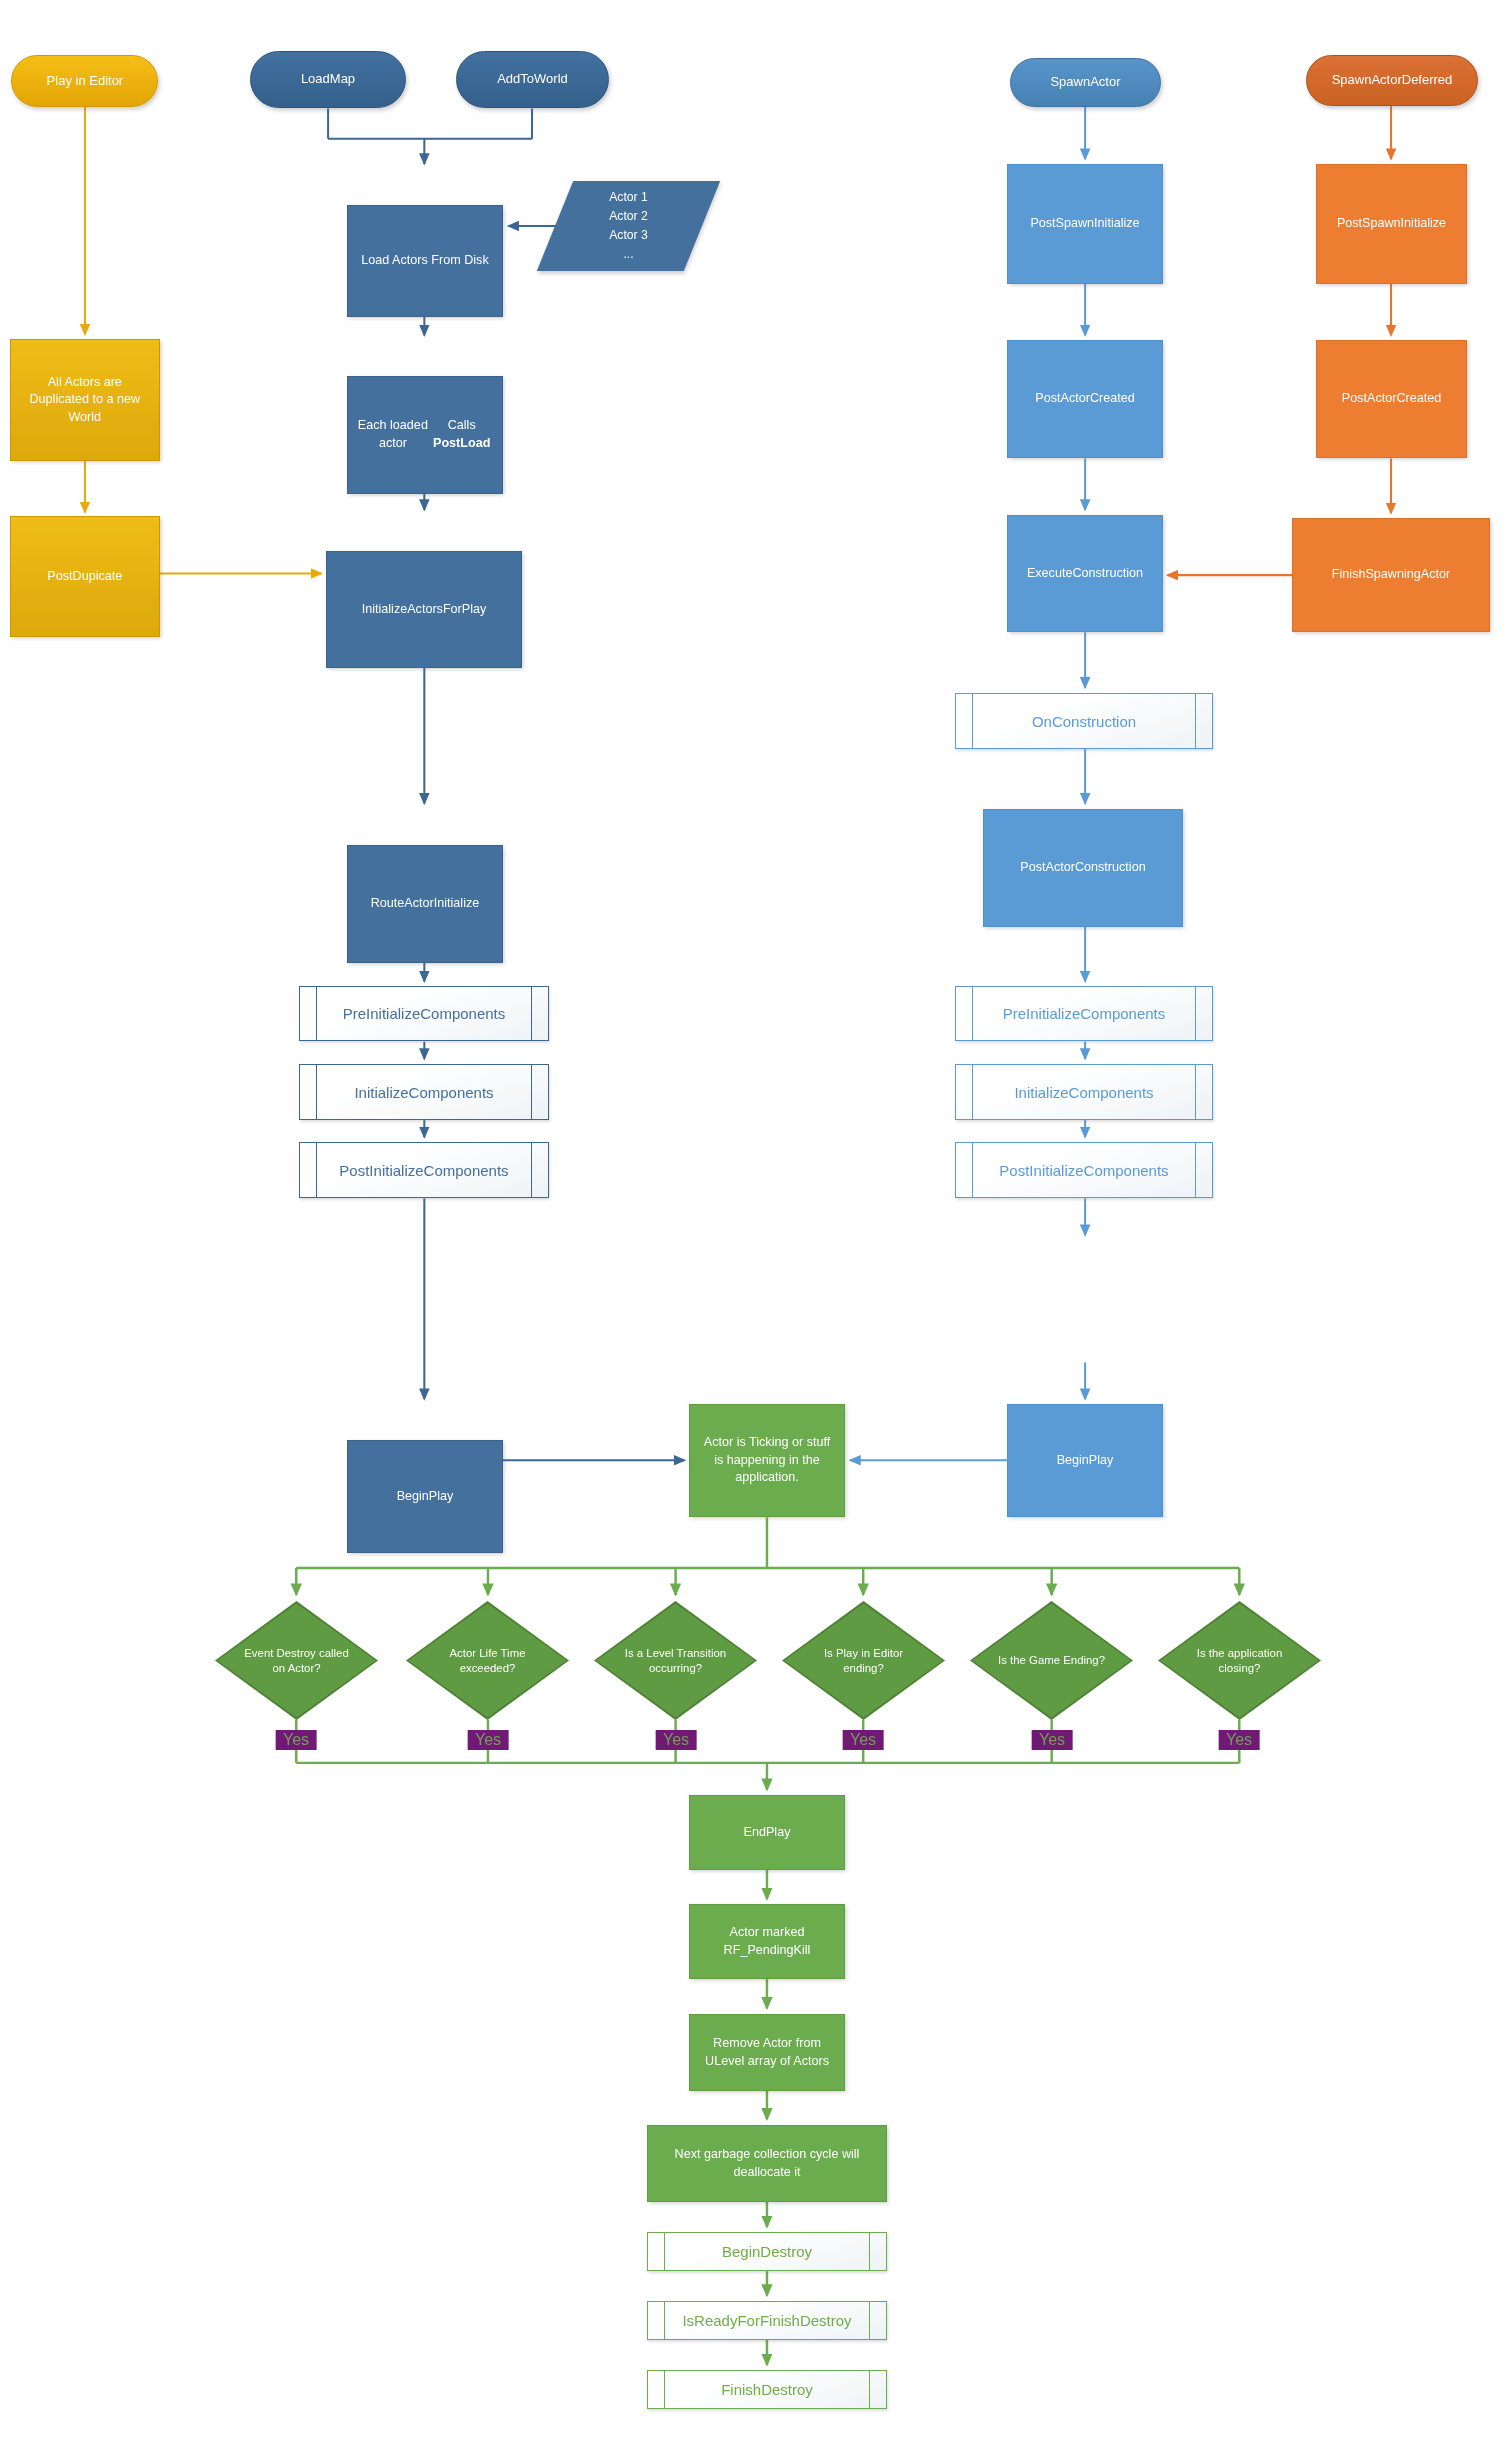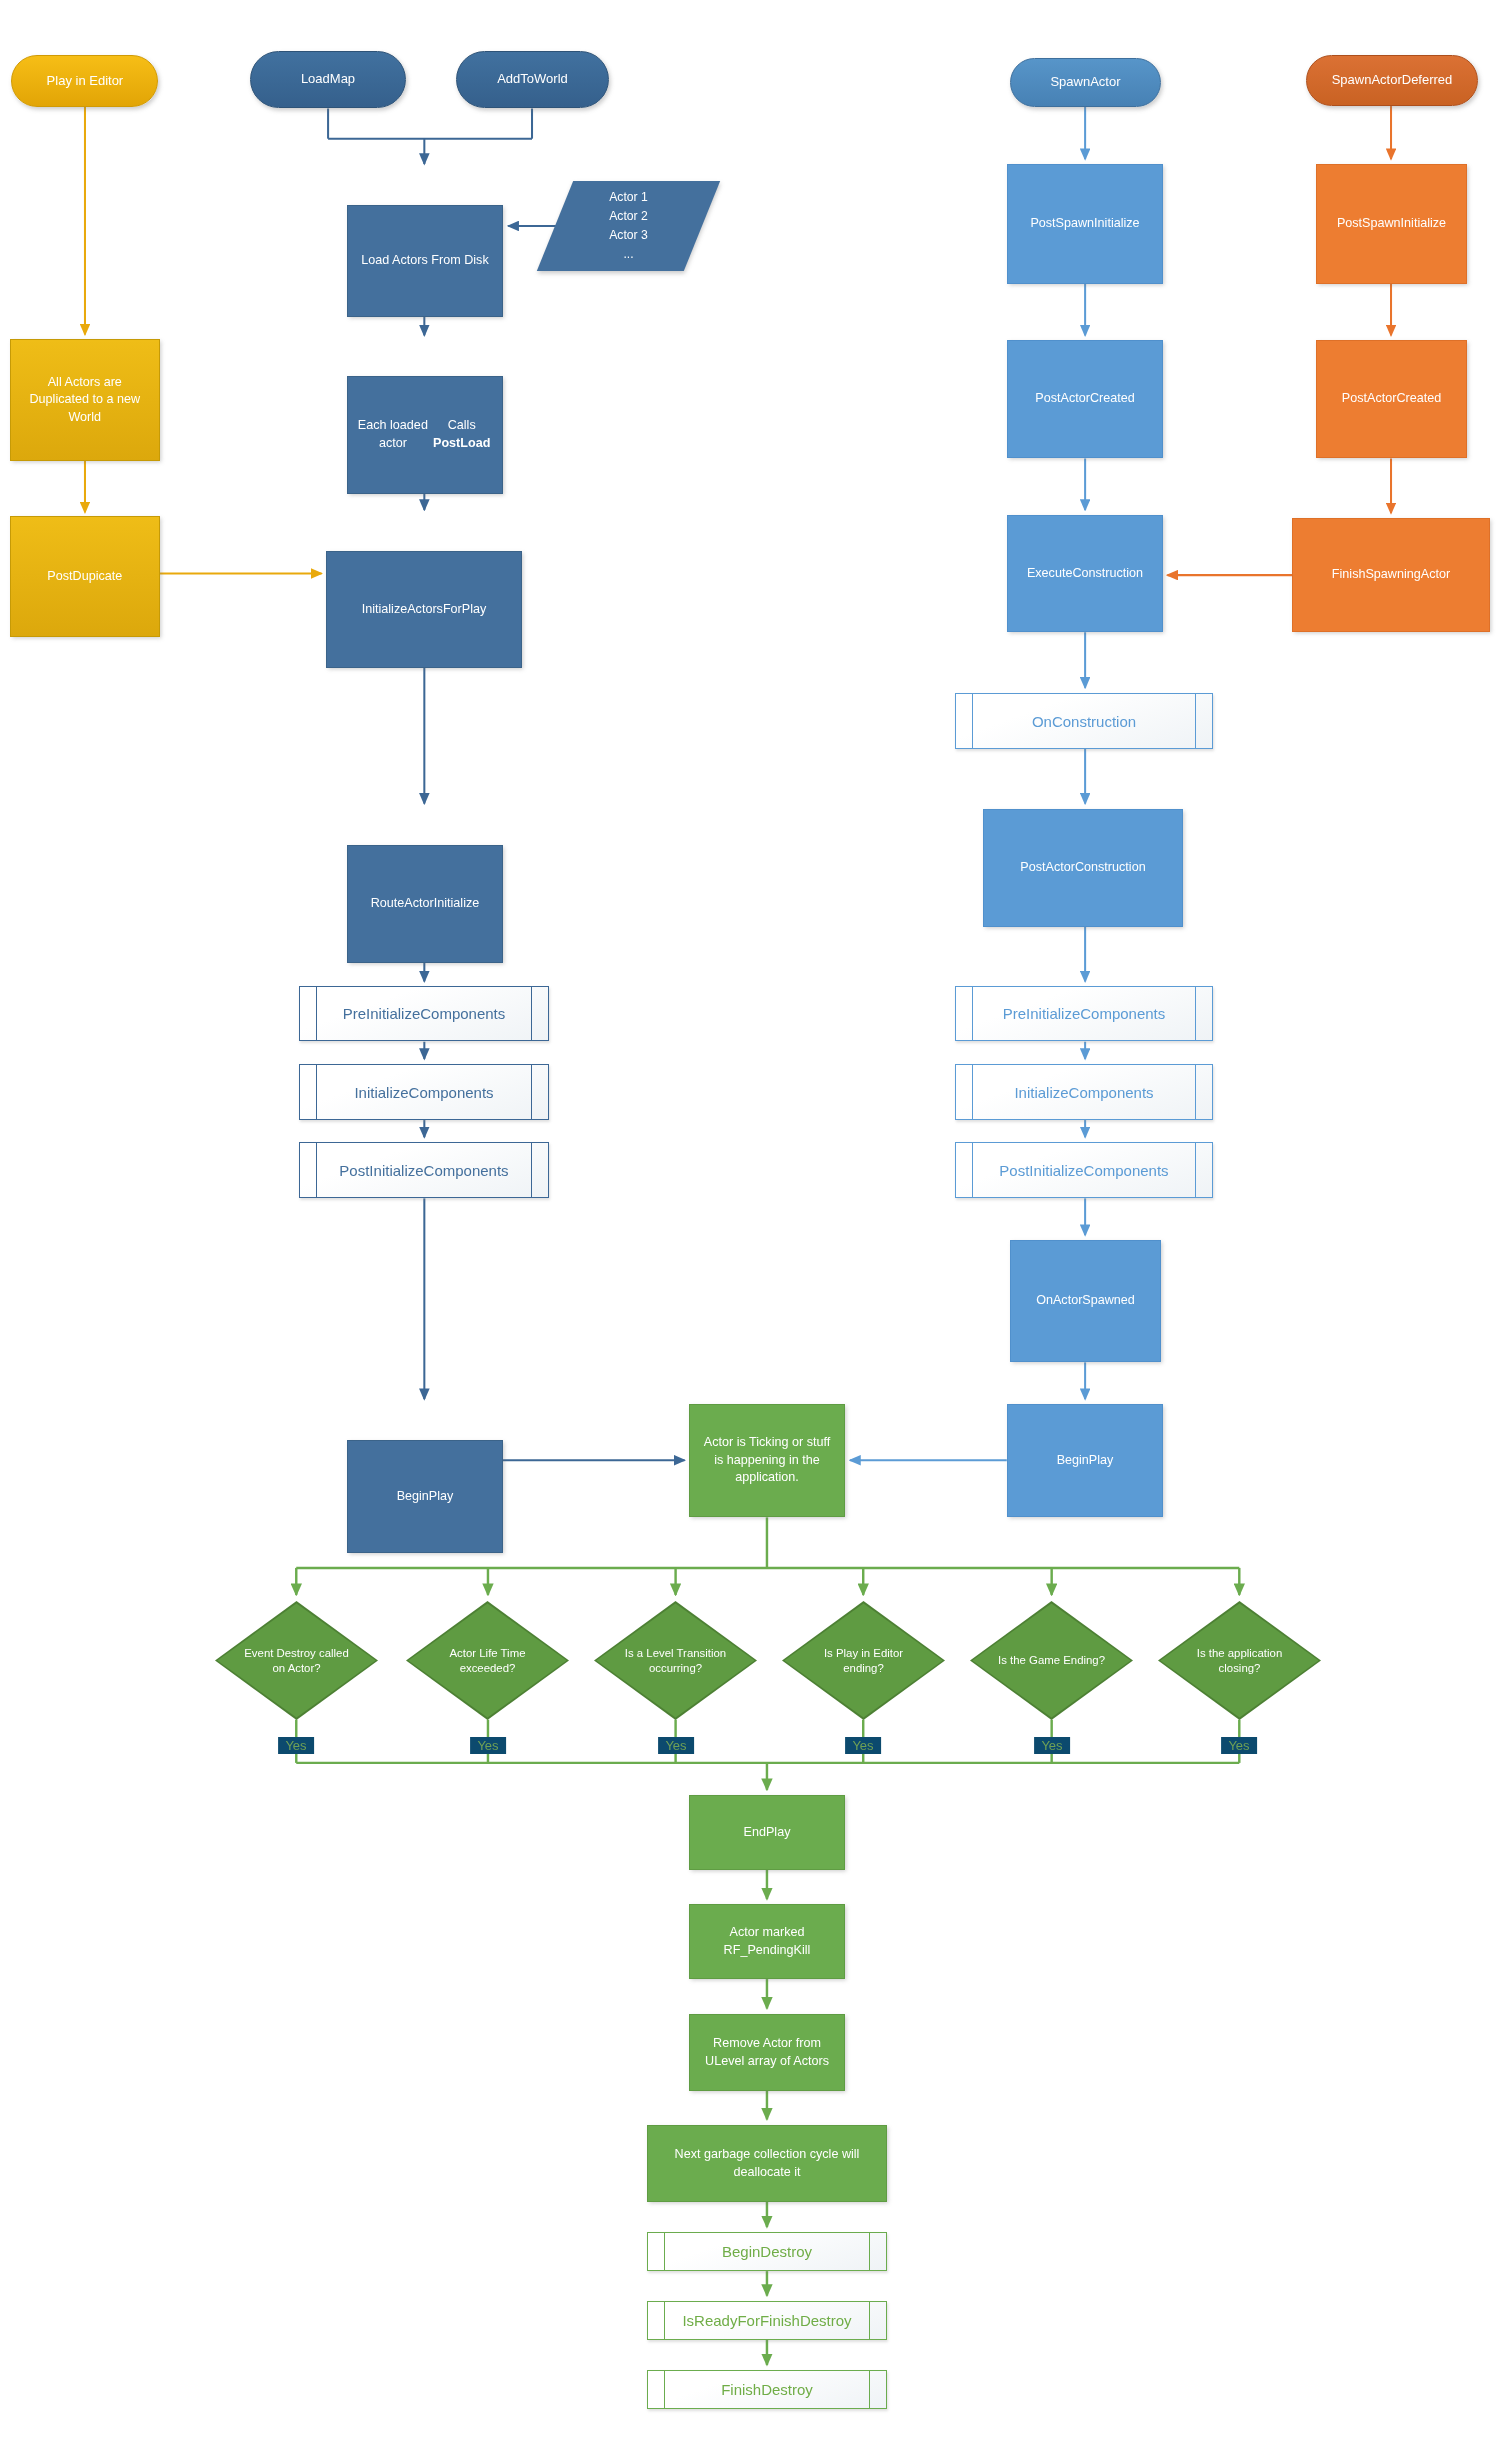"OnActorSpawned" div.node { html: <div> <span>OnActorSpawned</span> </div> -> none }
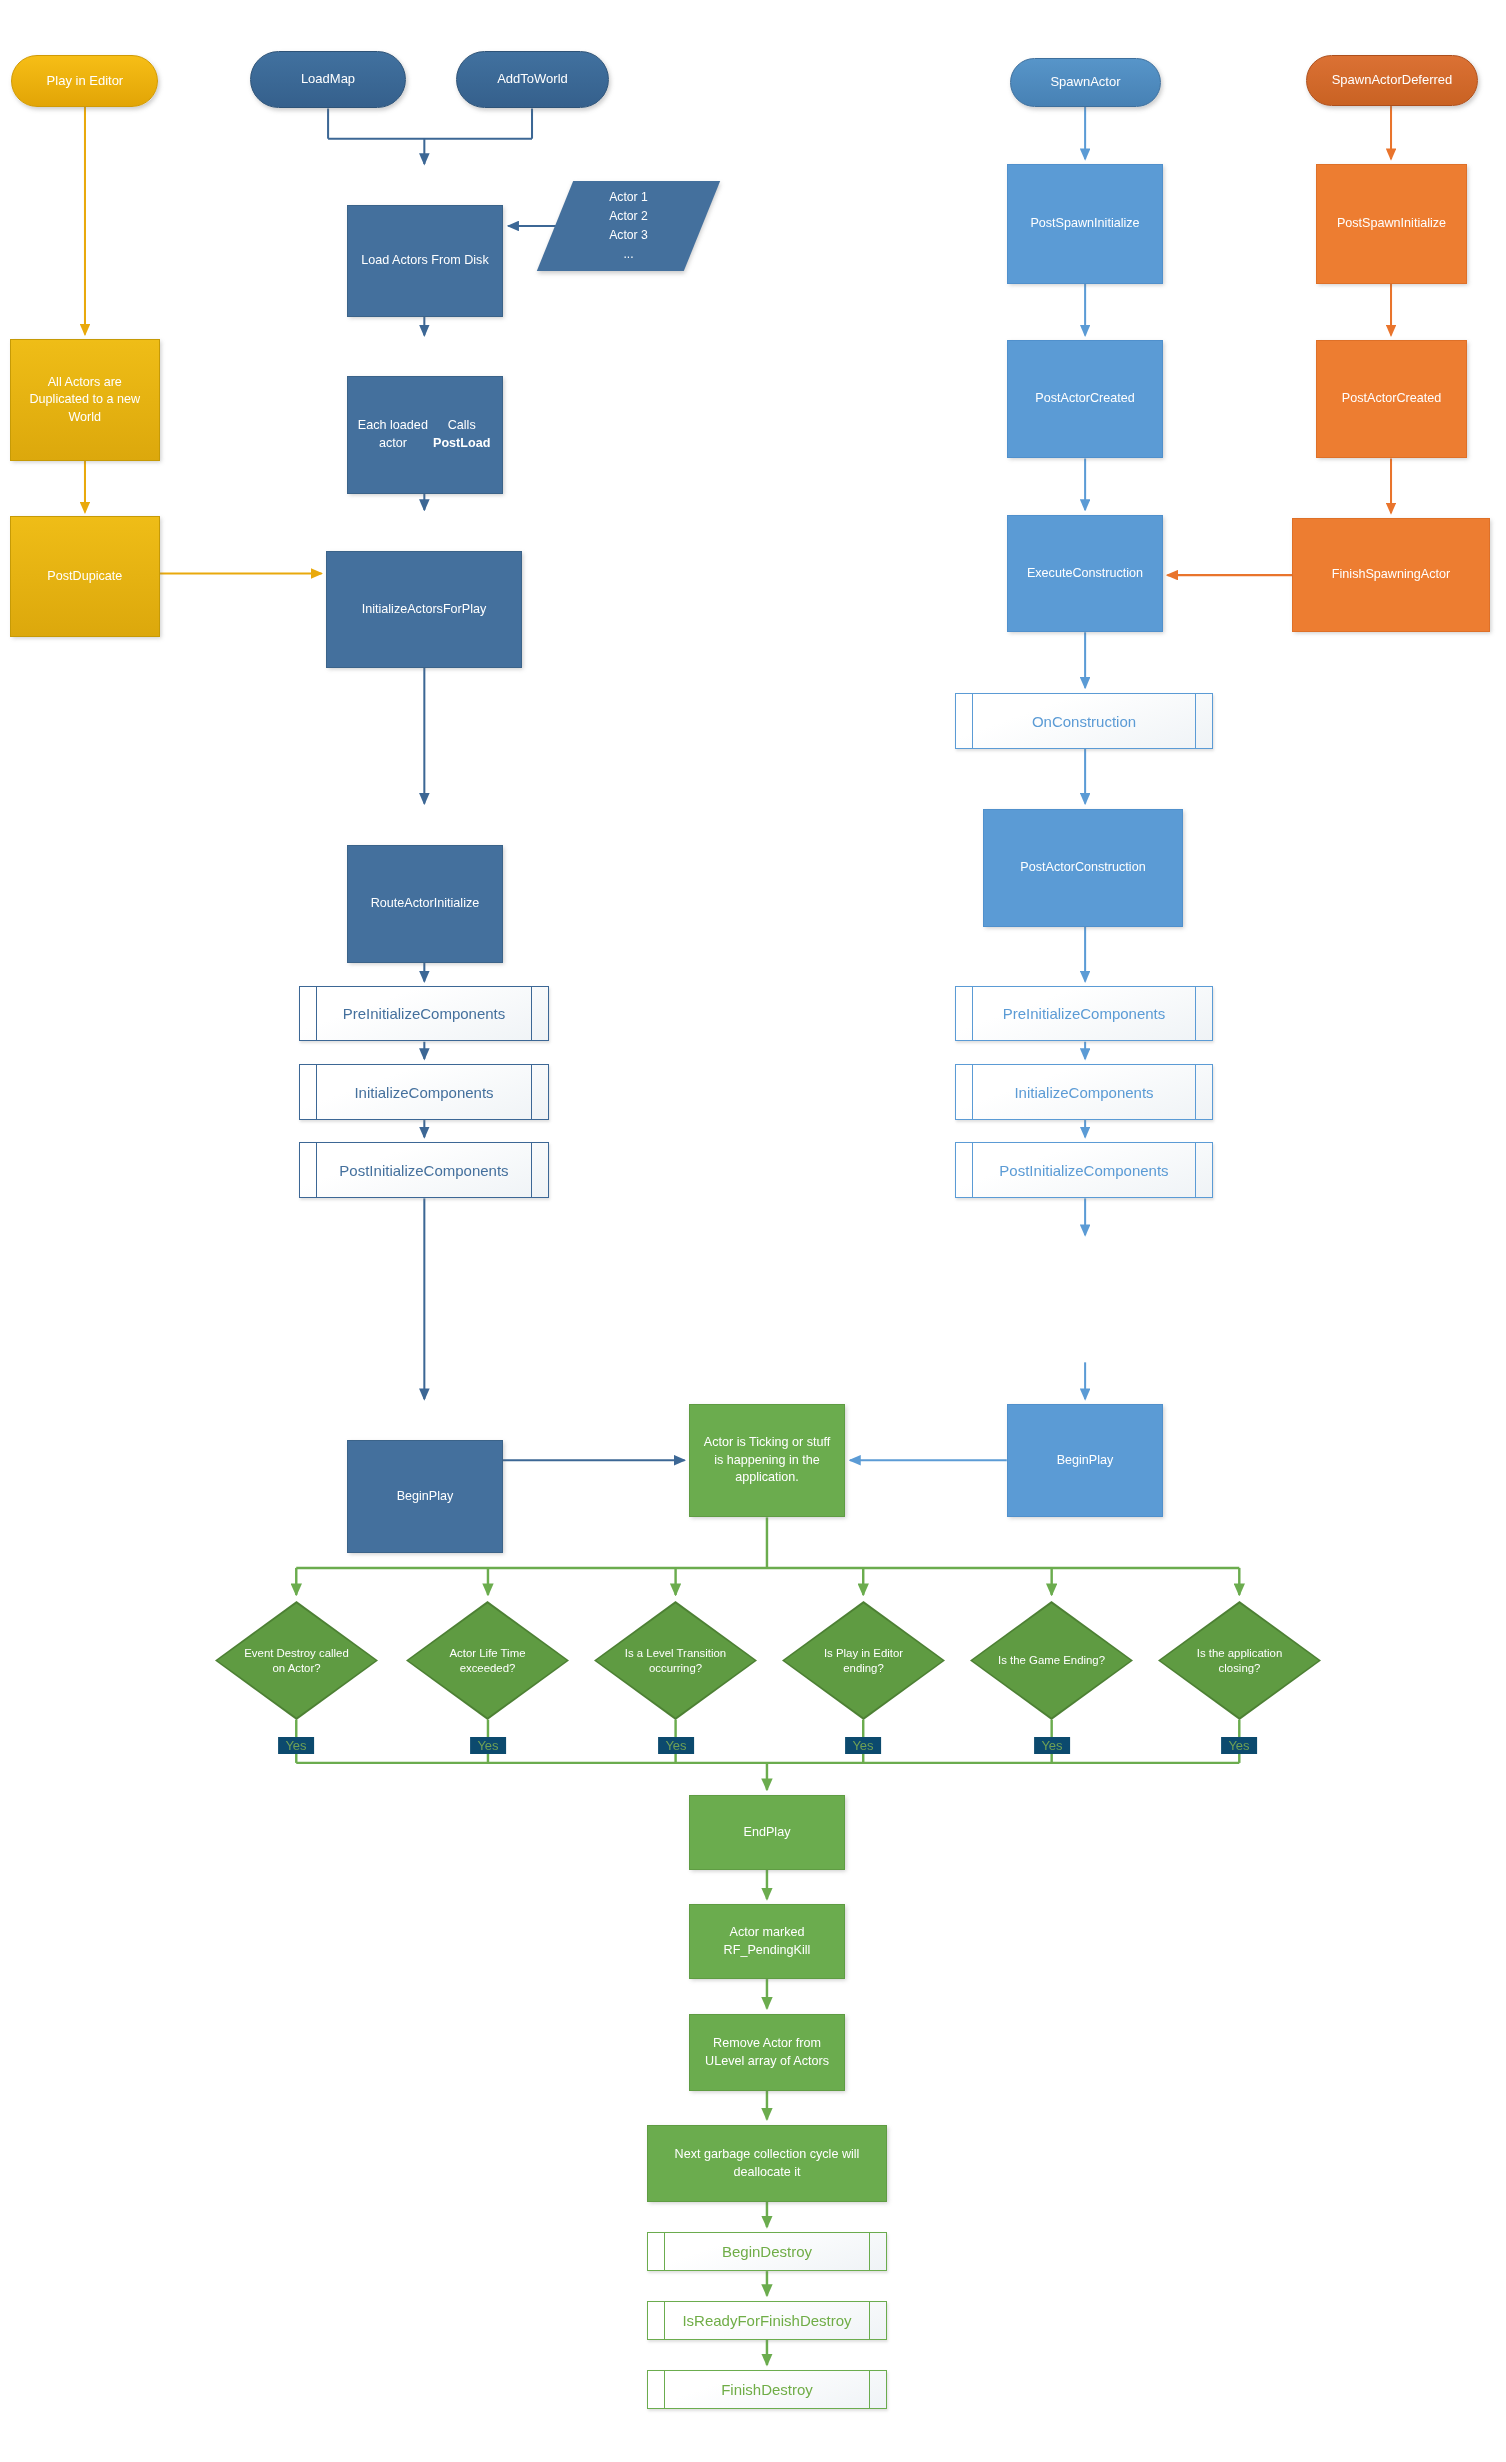"Yes" .yes { background: #0c4a6e -> #701a75; font-size: 13px -> 16px; margin-top: 7px -> none }
